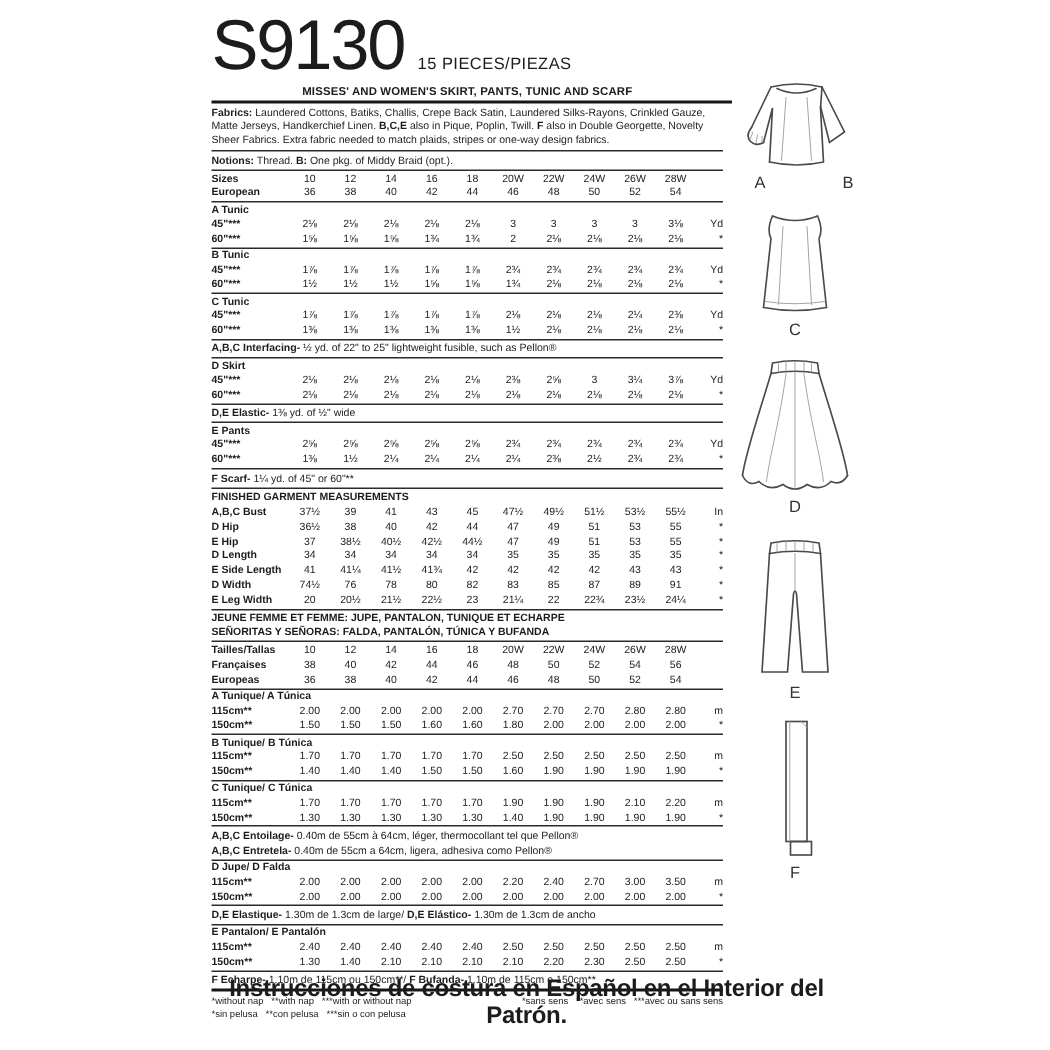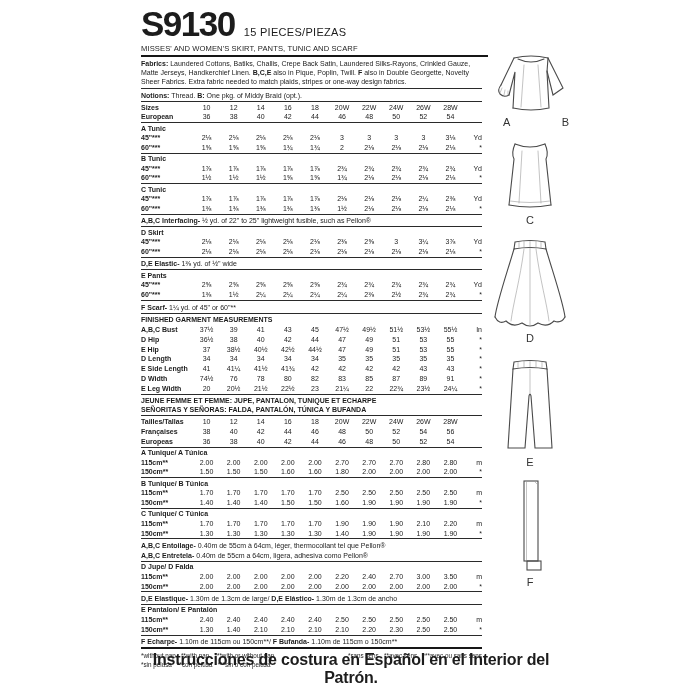"S9130" .s-number { font-size: 35px -> 47px; font-weight: 700 -> 400 }
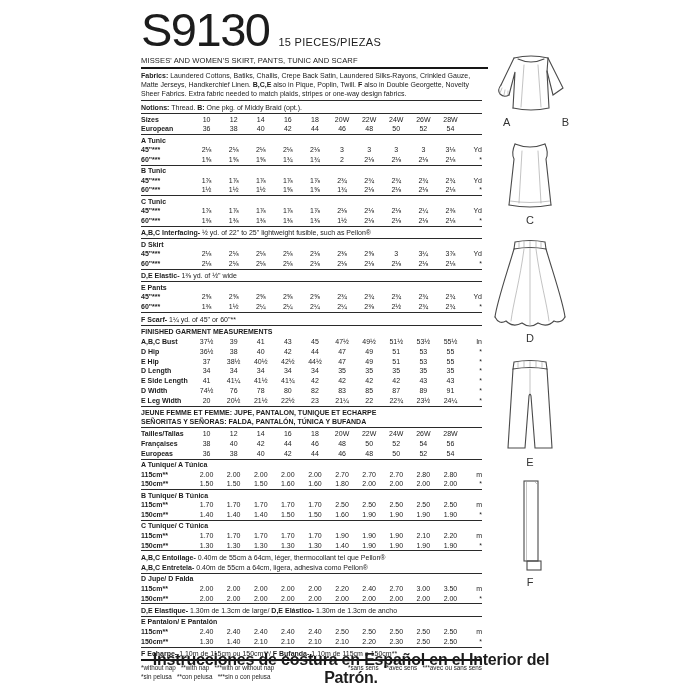"MISSES' AND WOMEN'S SKIRT, PANTS," .doc-title { font-weight: 400 -> 700; text-align: none -> center }
